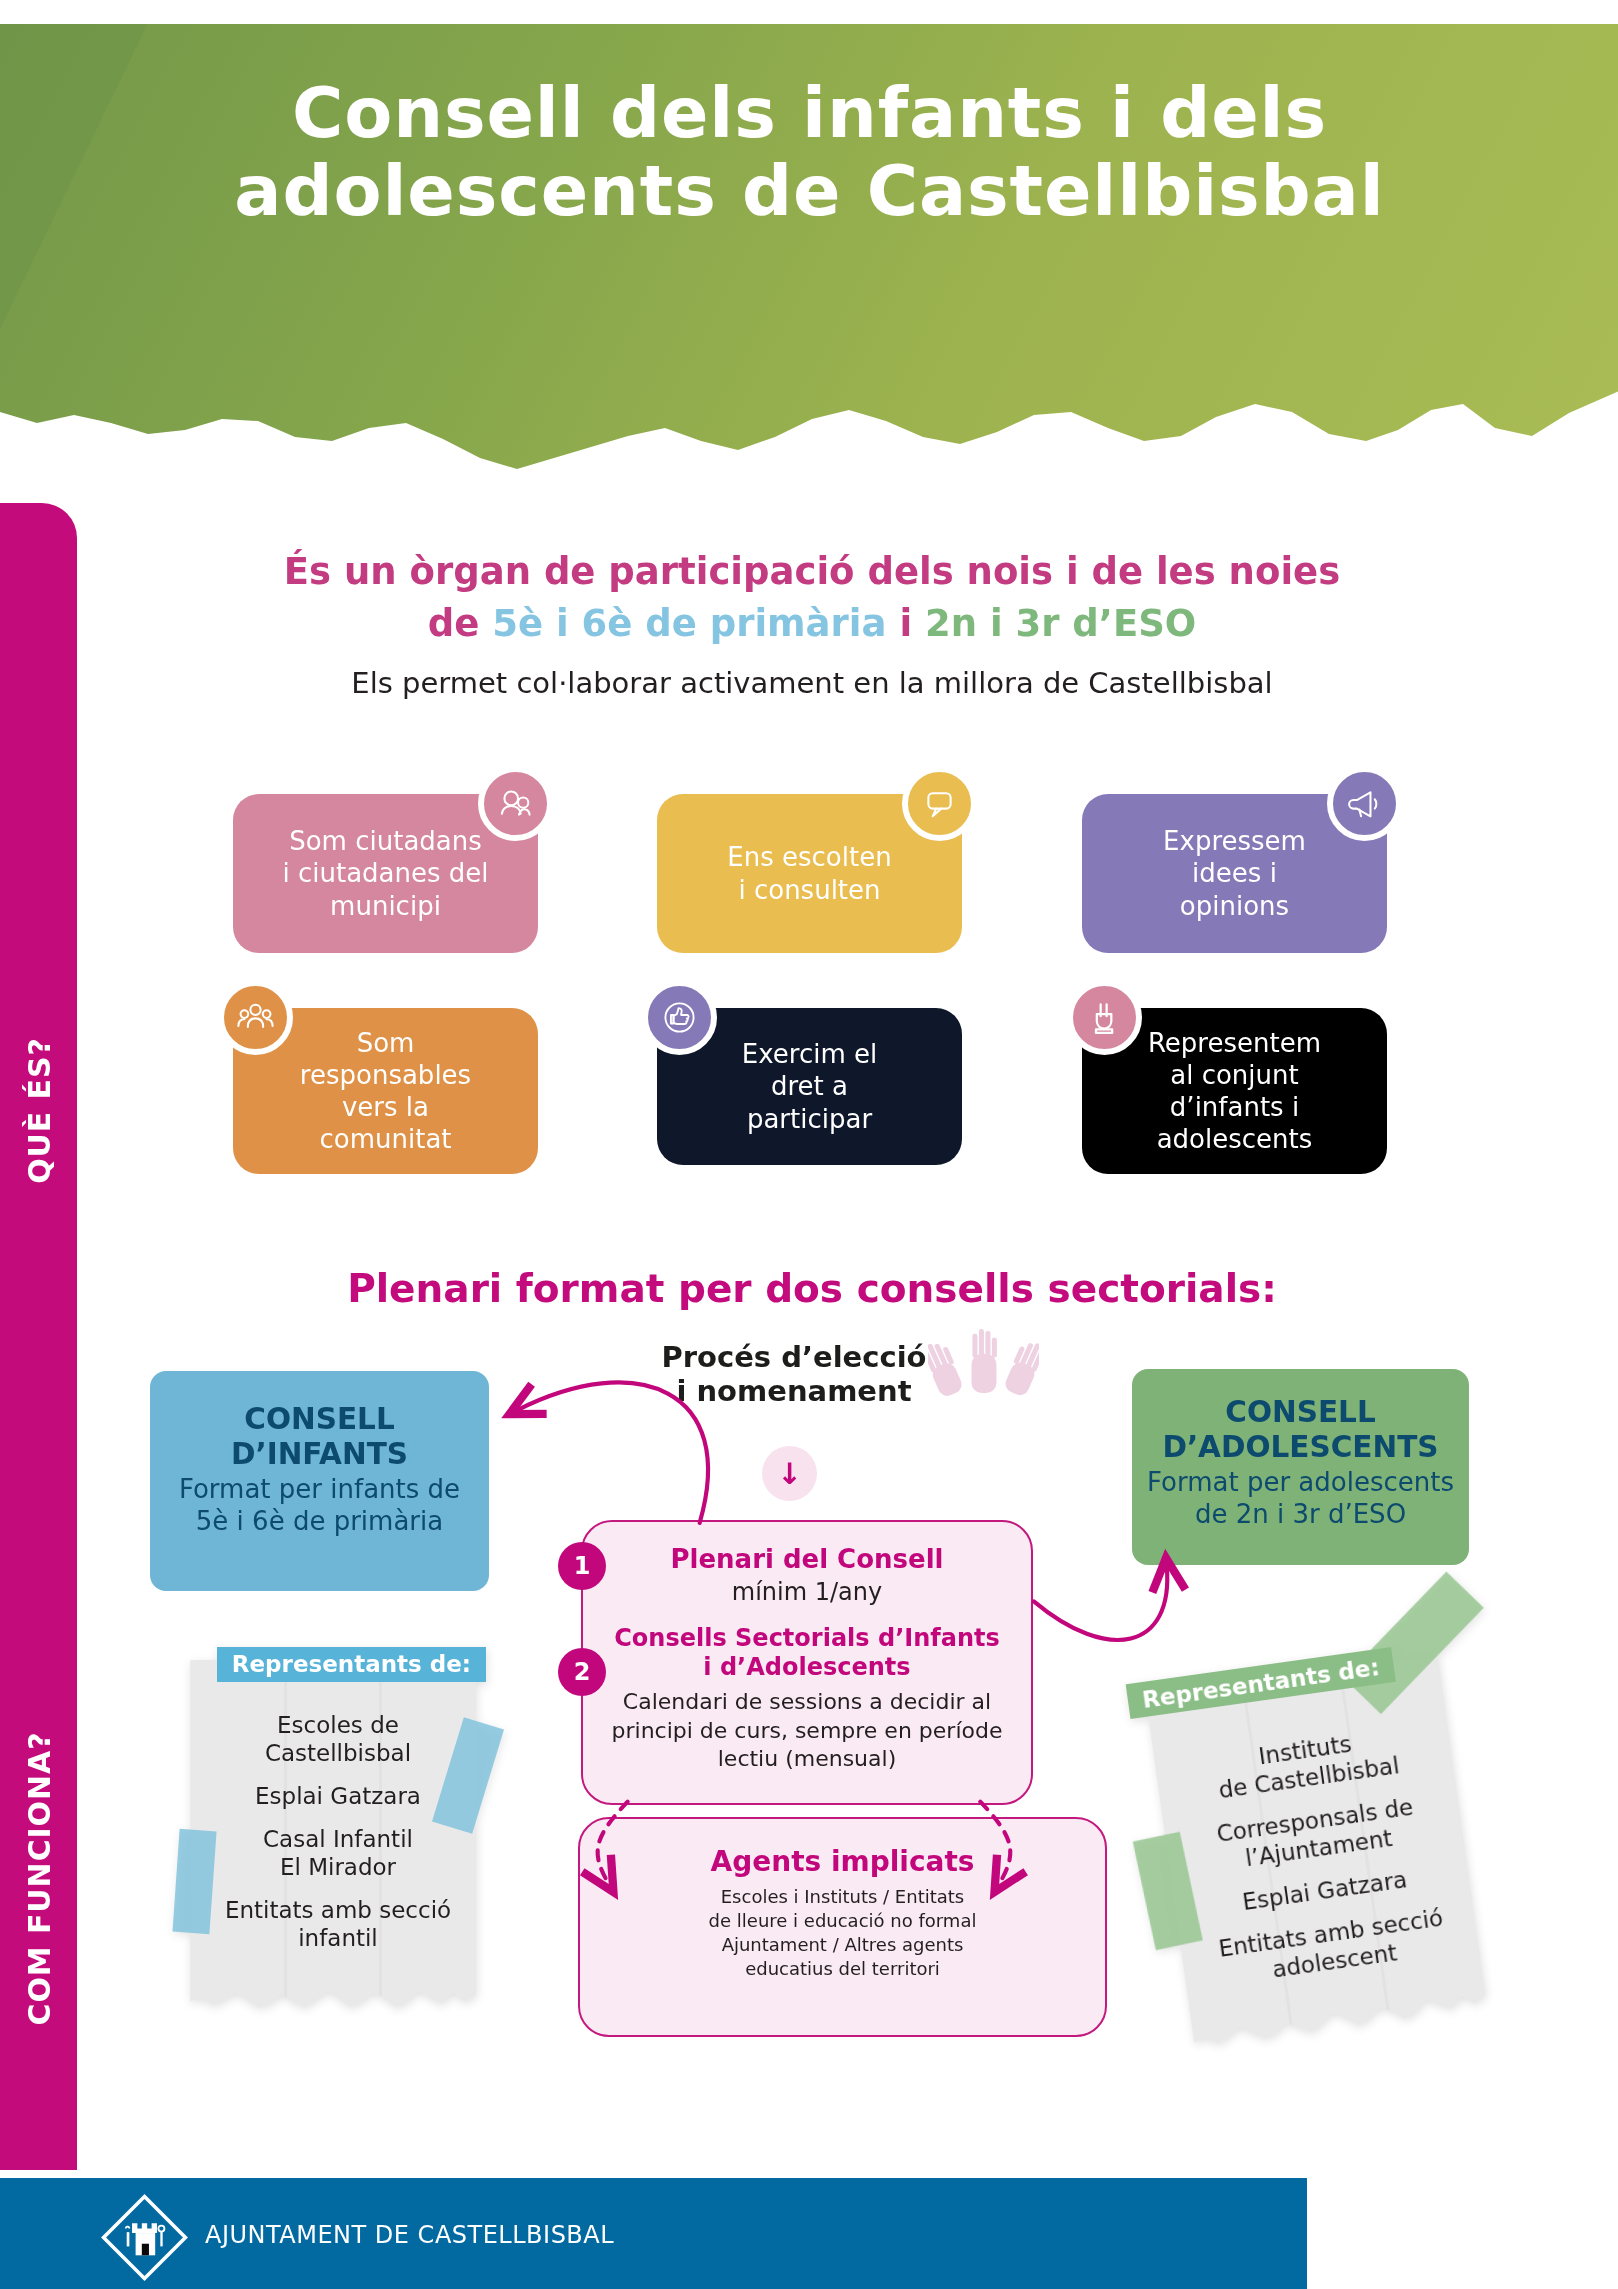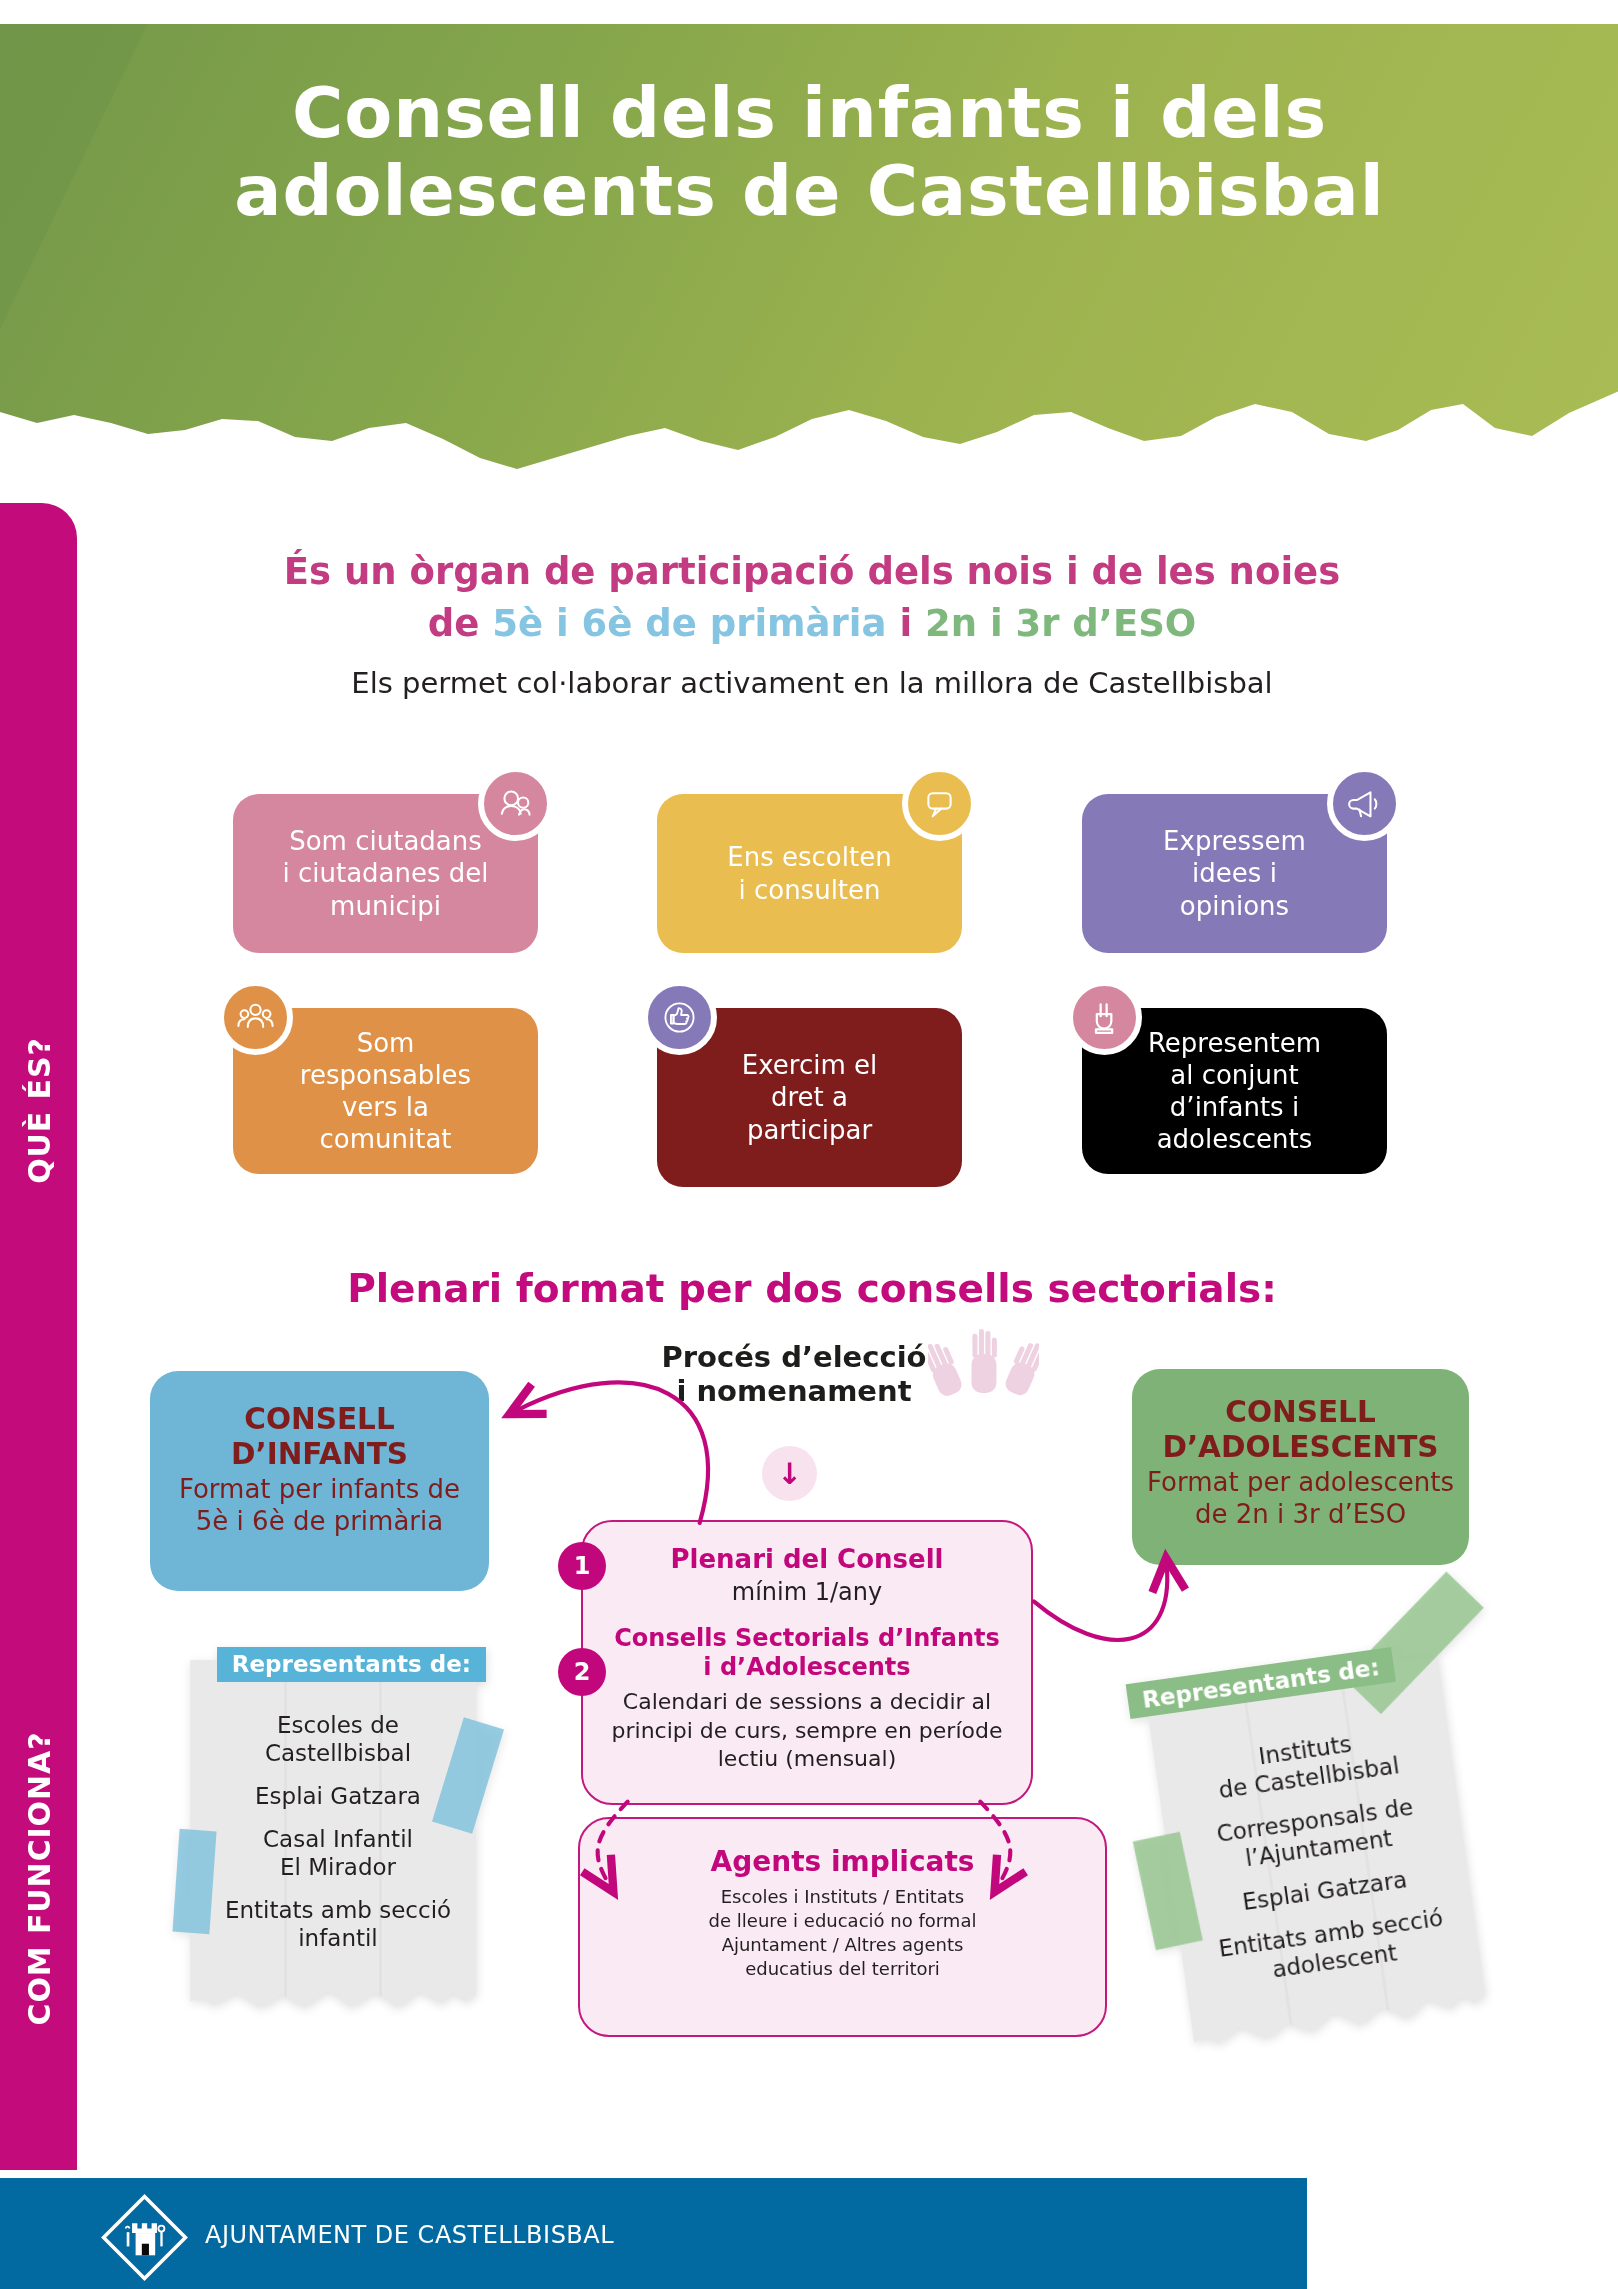"Exercim el" div.card { background: #7f1d1d -> #0f172a; height: 179px -> 157px }
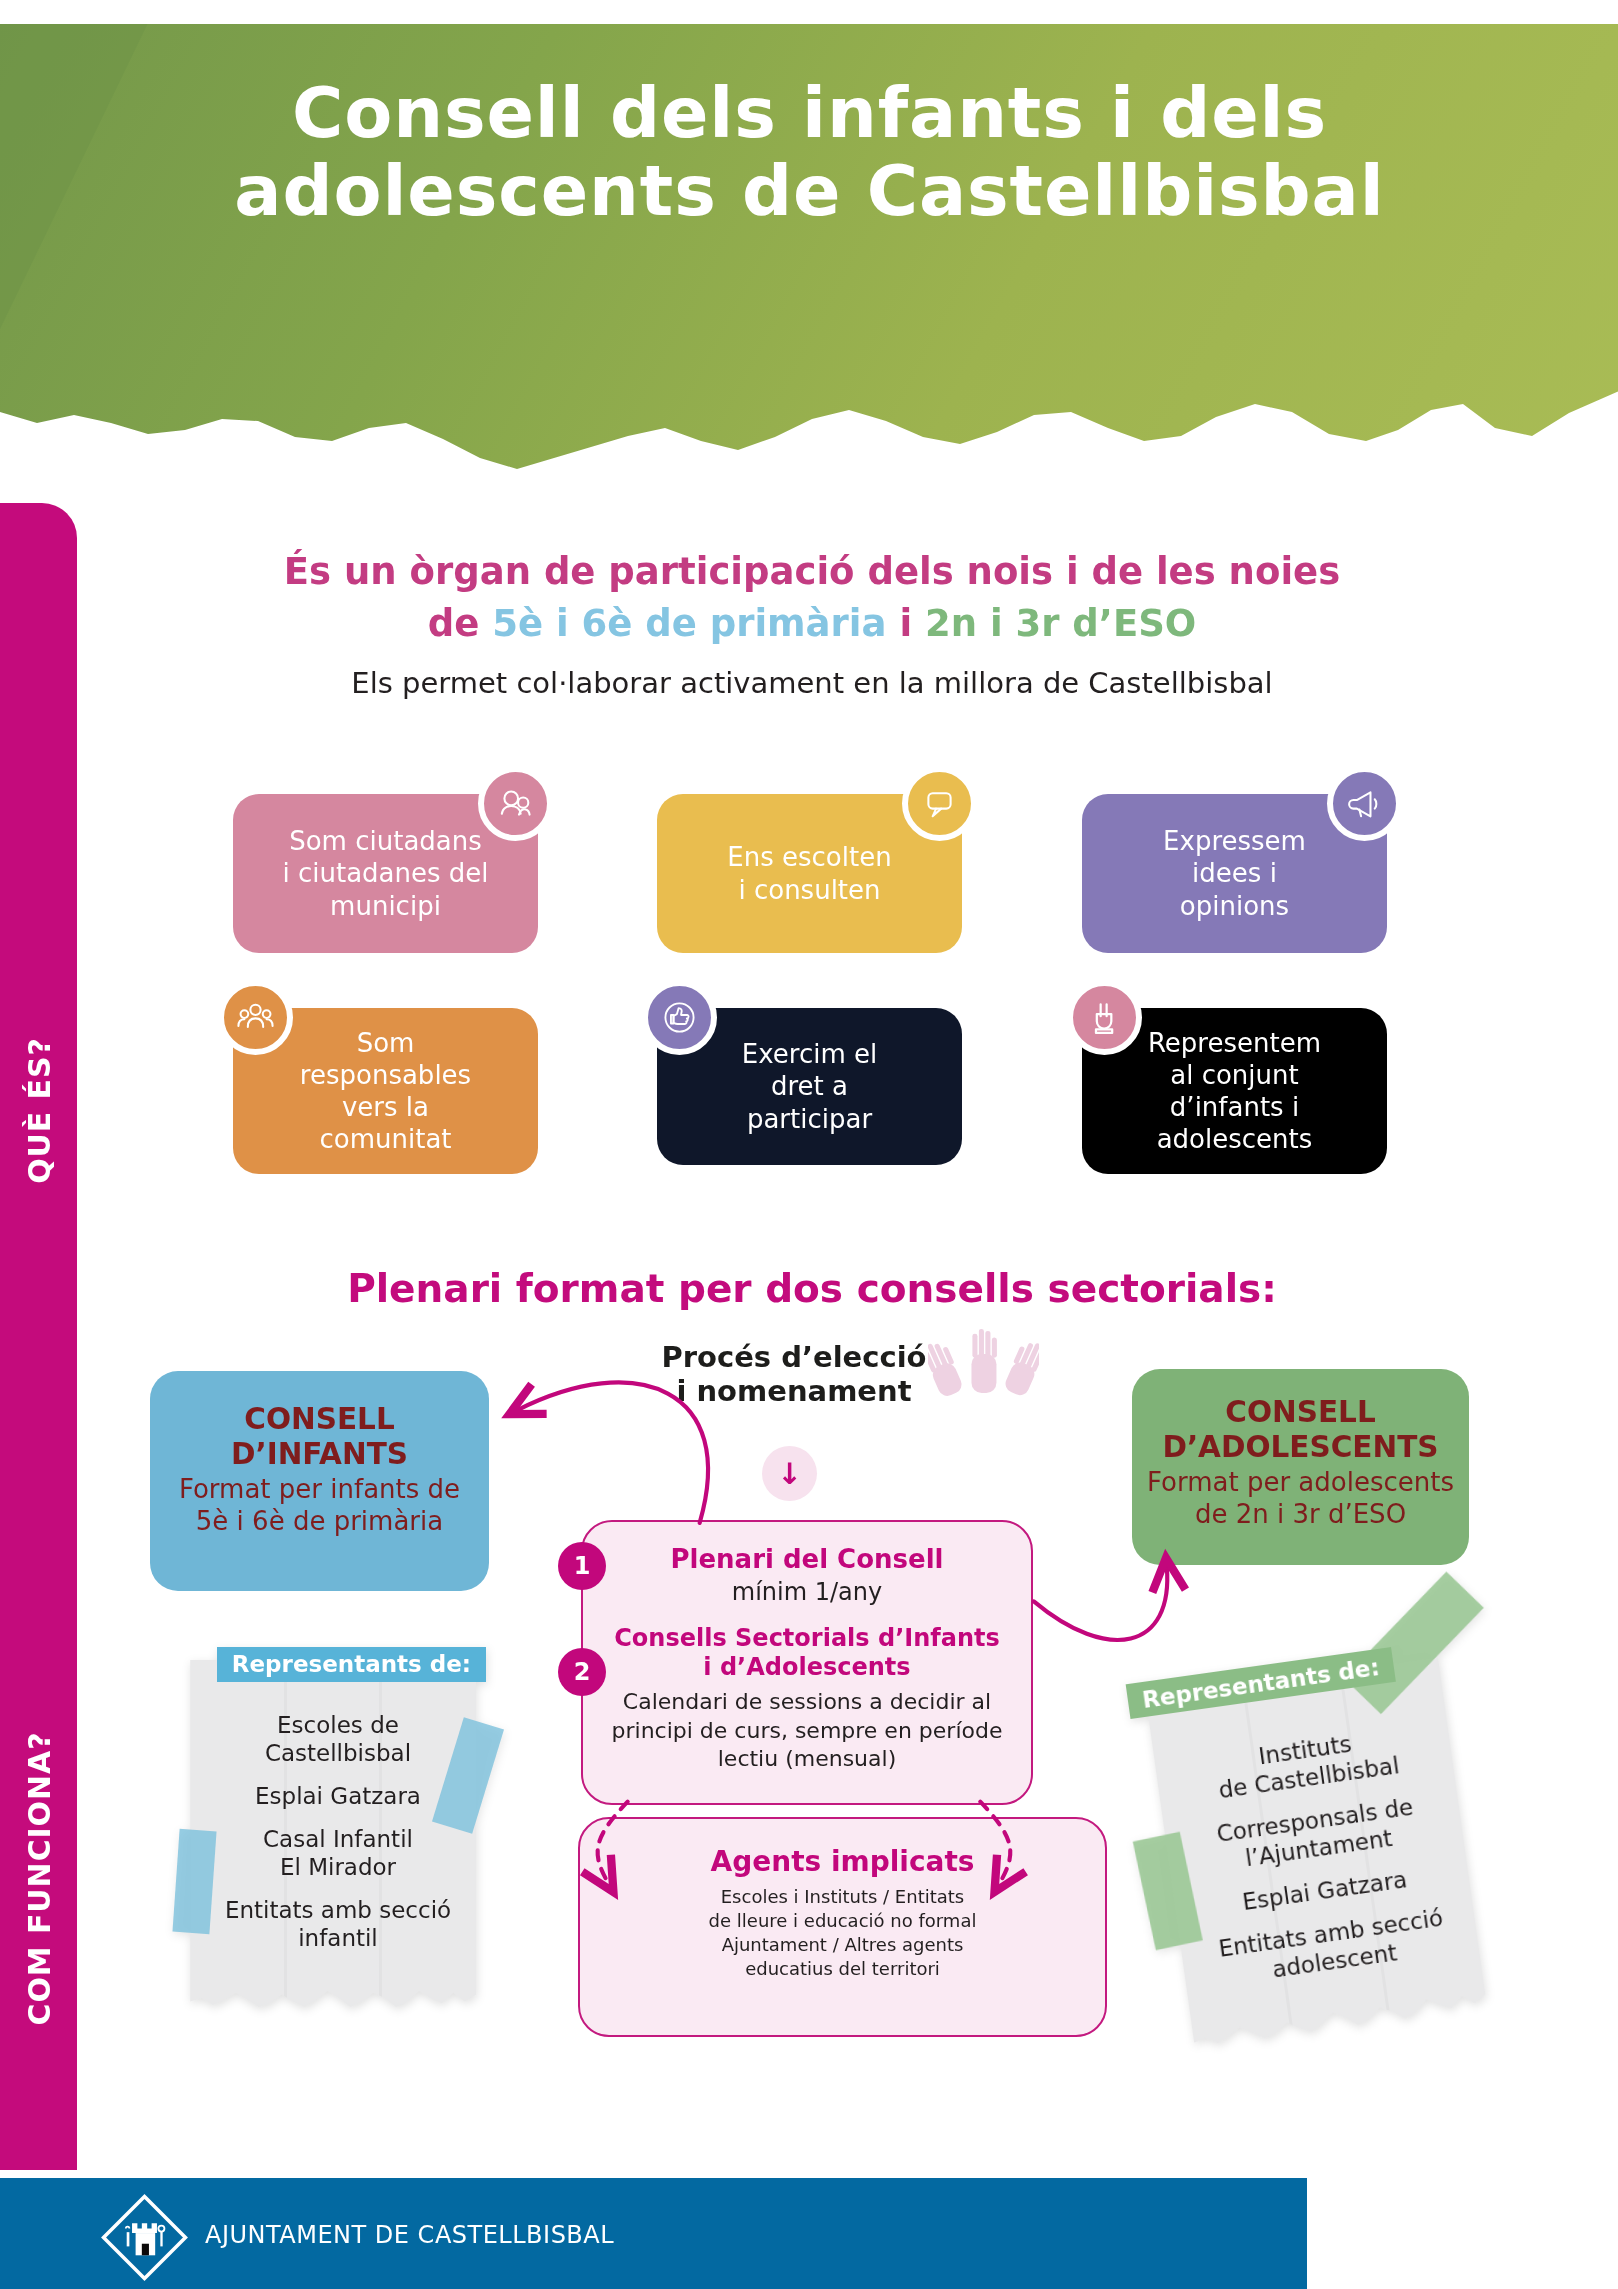"CONSELL" .council { border-radius: 28px -> 16px; color: #7f1d1d -> #0c4a6e }
